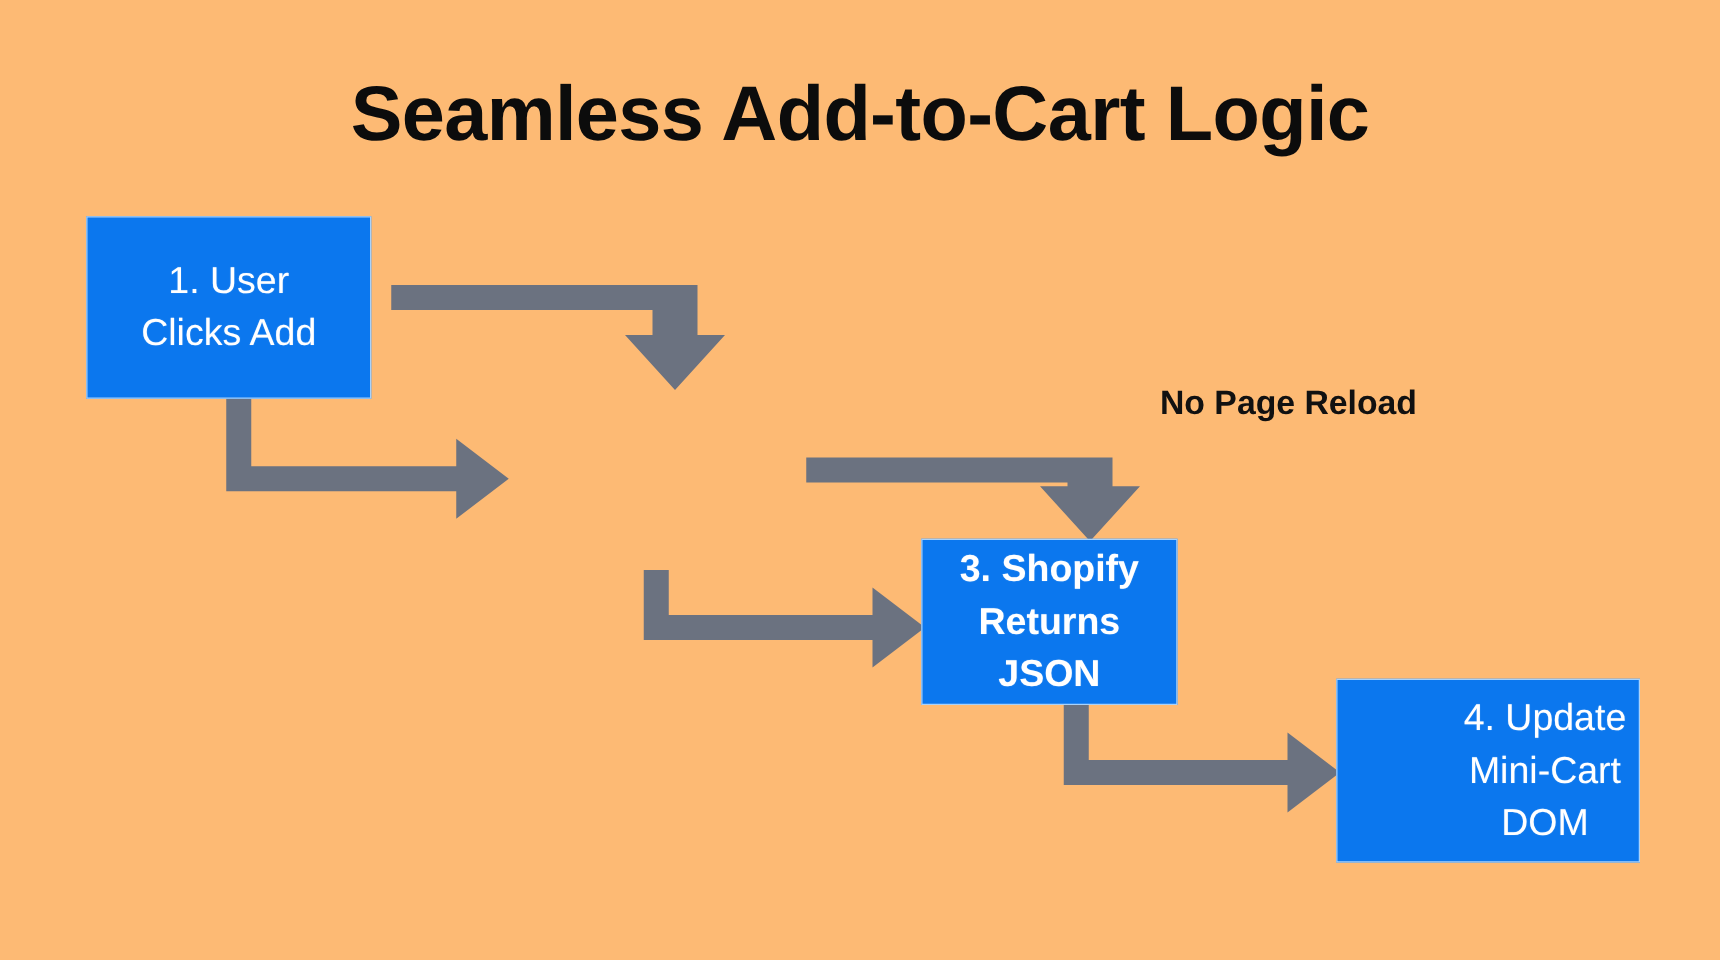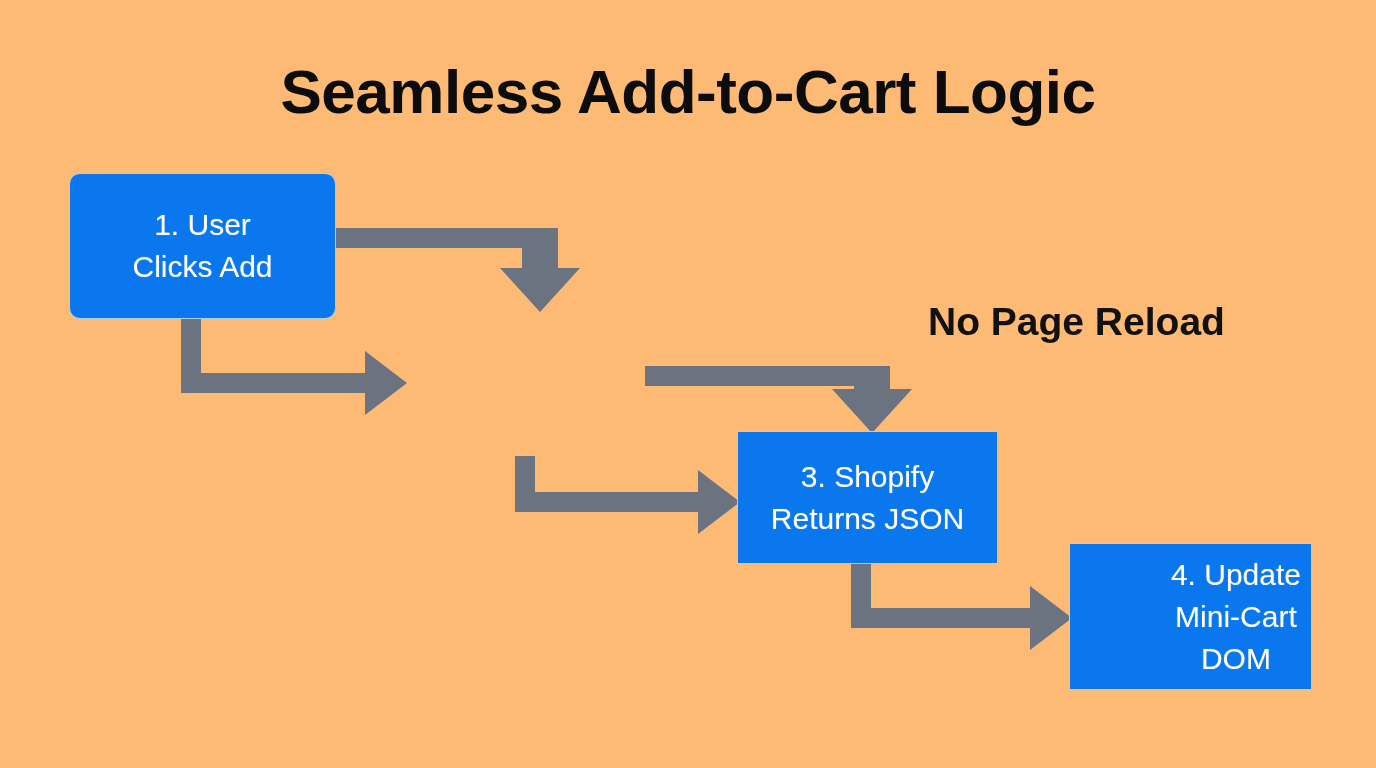"1. User" #node-1 { border-radius: 11px -> none; width: 267px -> 228px }
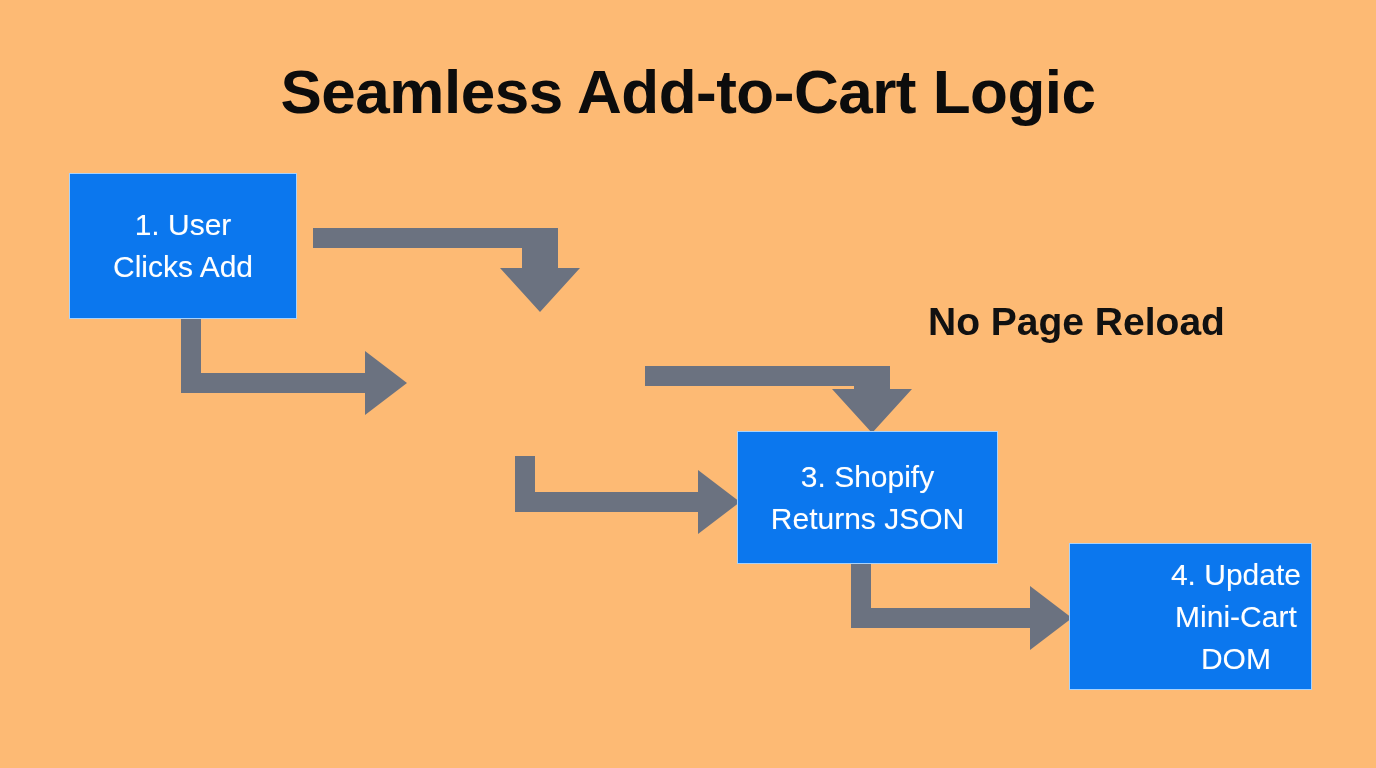"No Page Reload" #annotation-no-page-reload { font-size: 39px -> 27px }
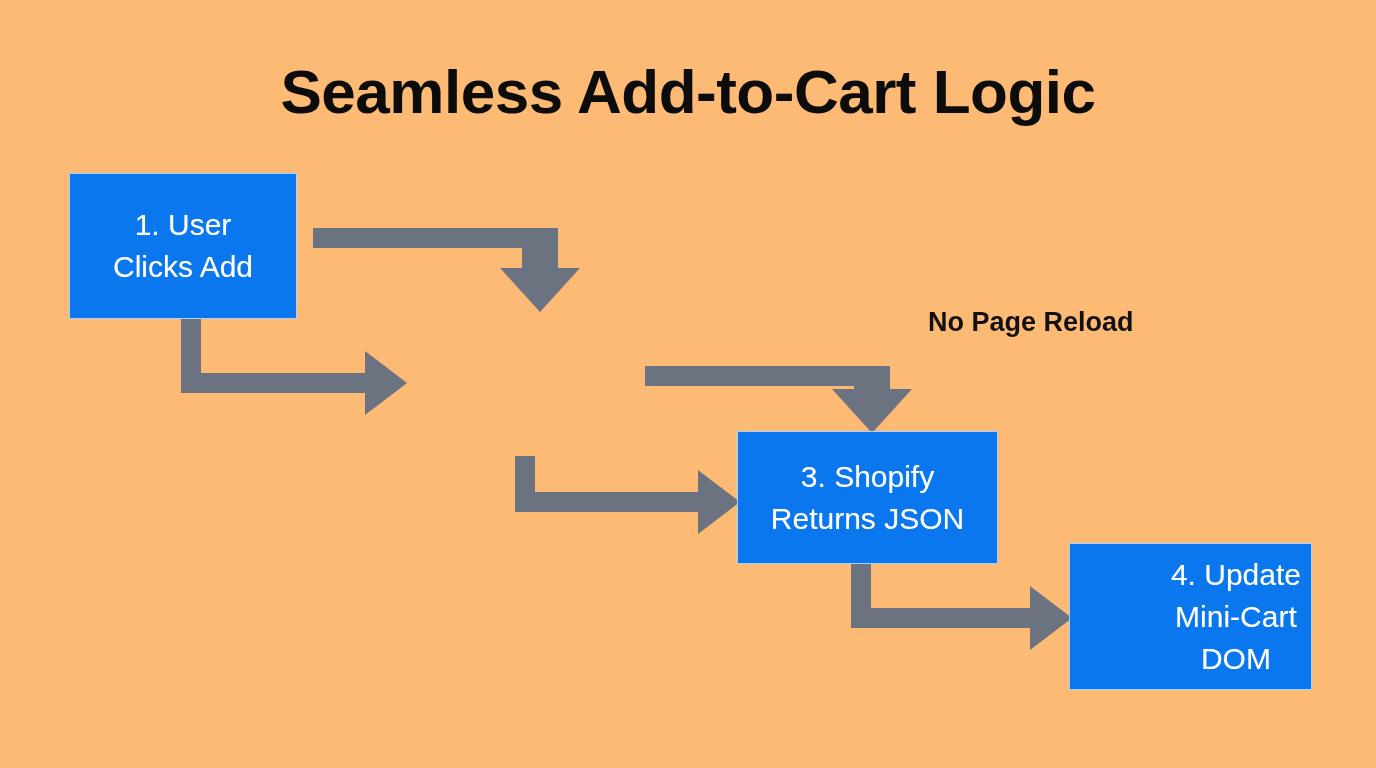"3. Shopify" #node-3 { font-weight: none -> bold; width: 261px -> 205px }
